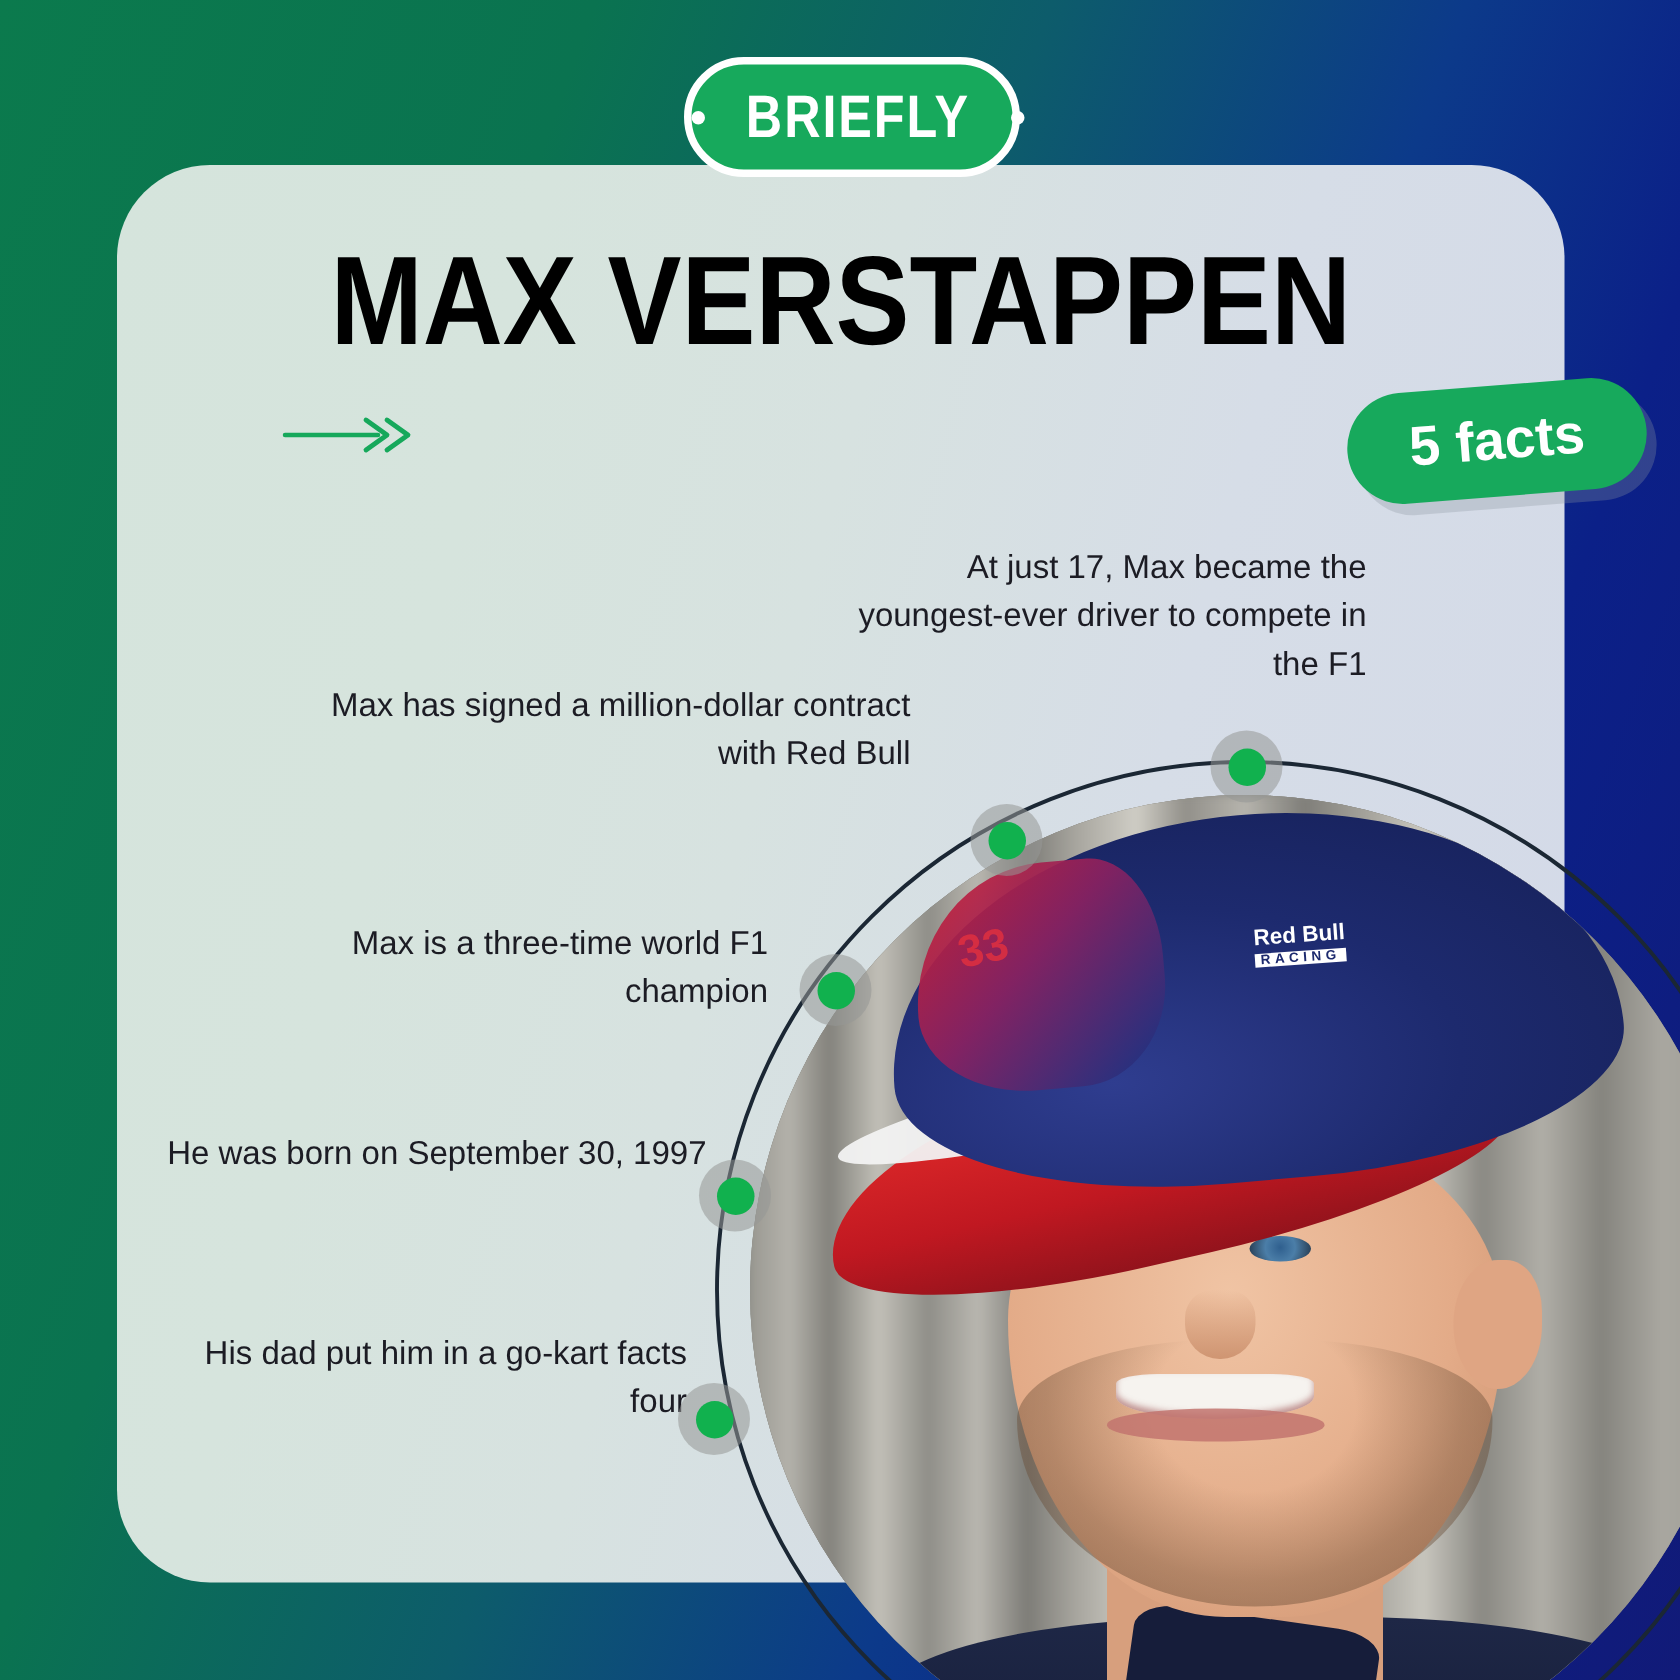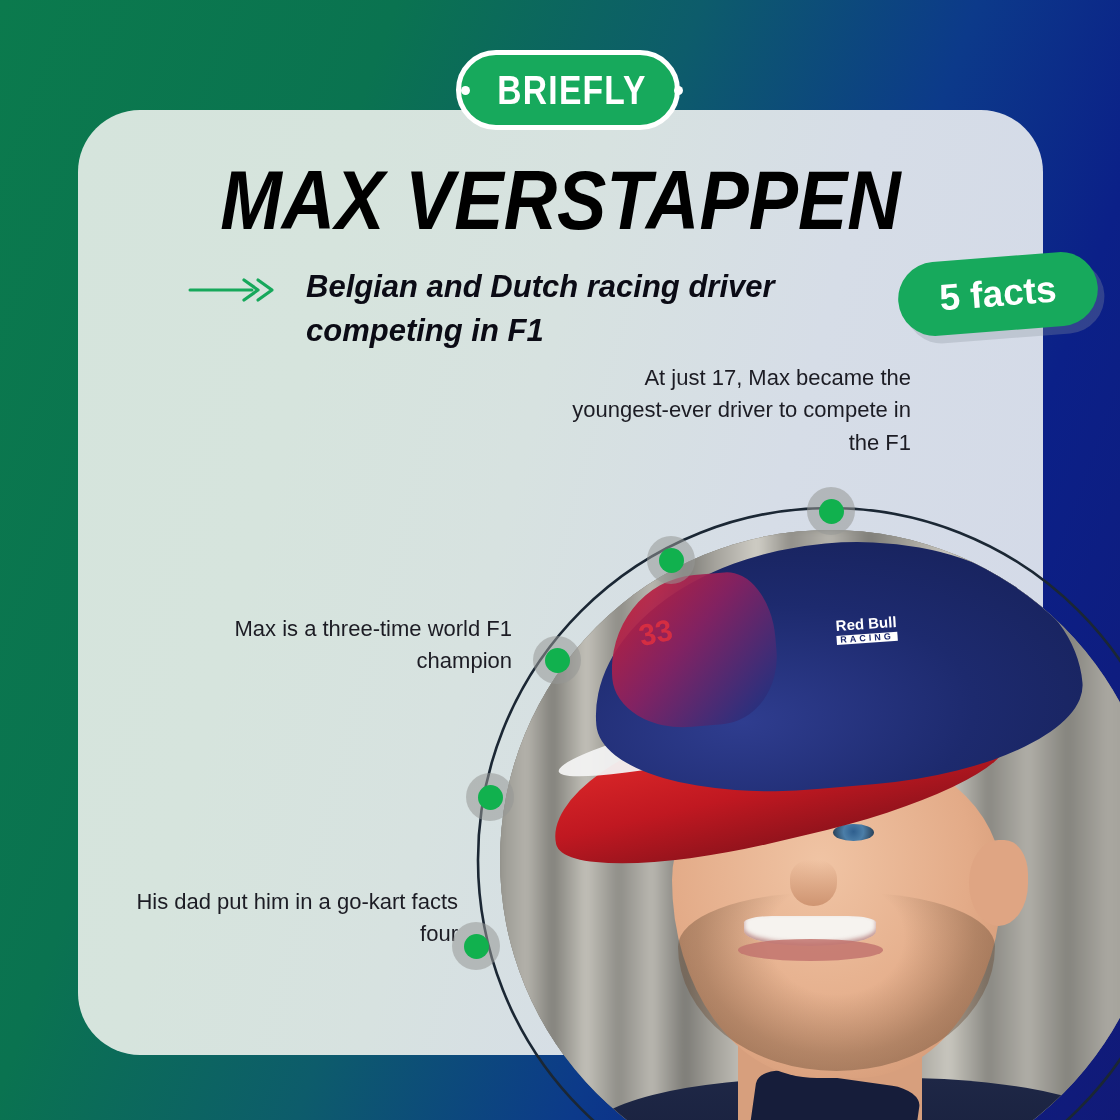"BRIEFLY" .brand-pill { margin-top: 12px -> none }
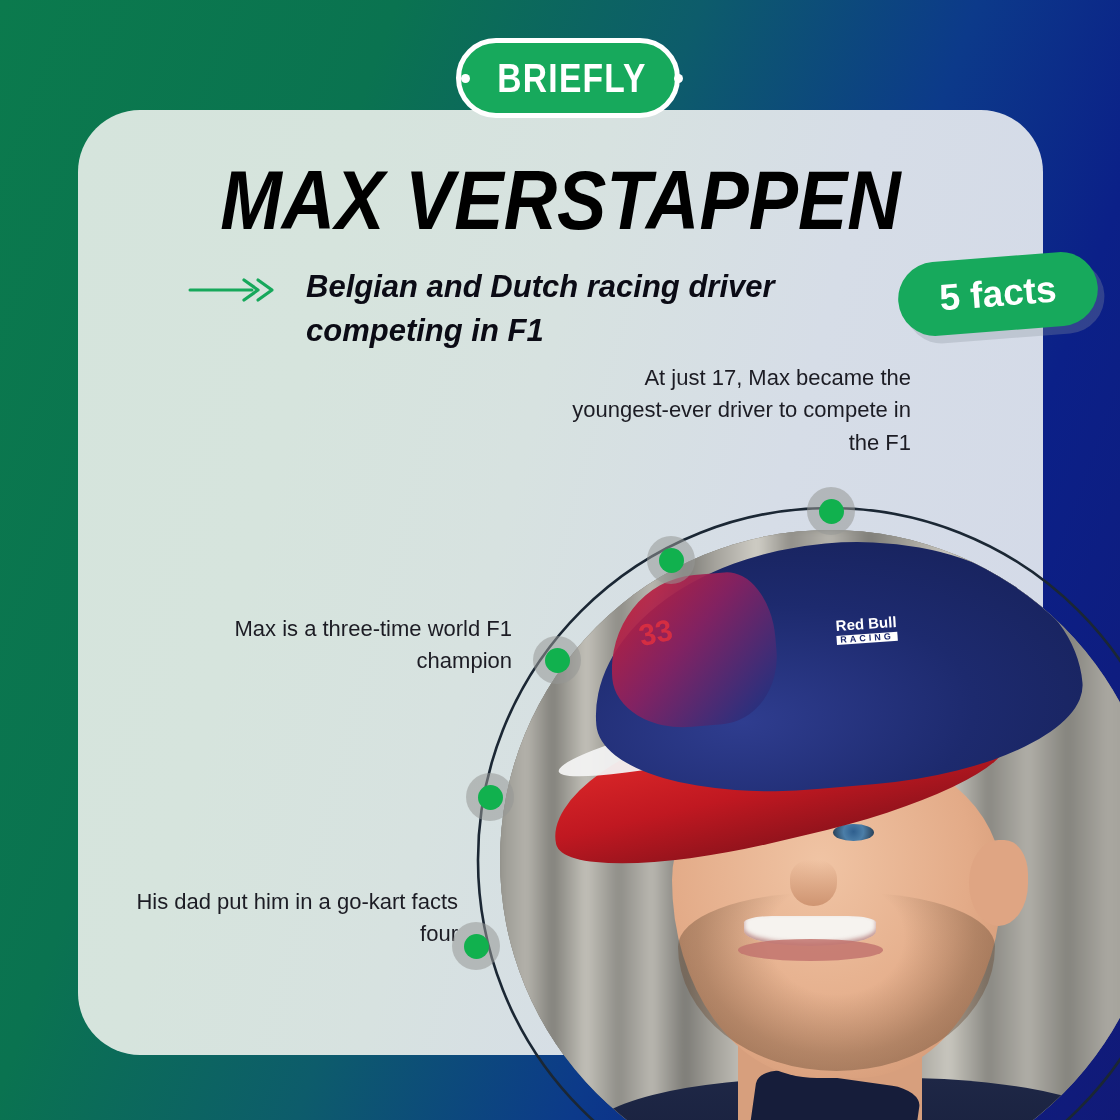"MAX VERSTAPPEN" .card { font-style: italic -> none }
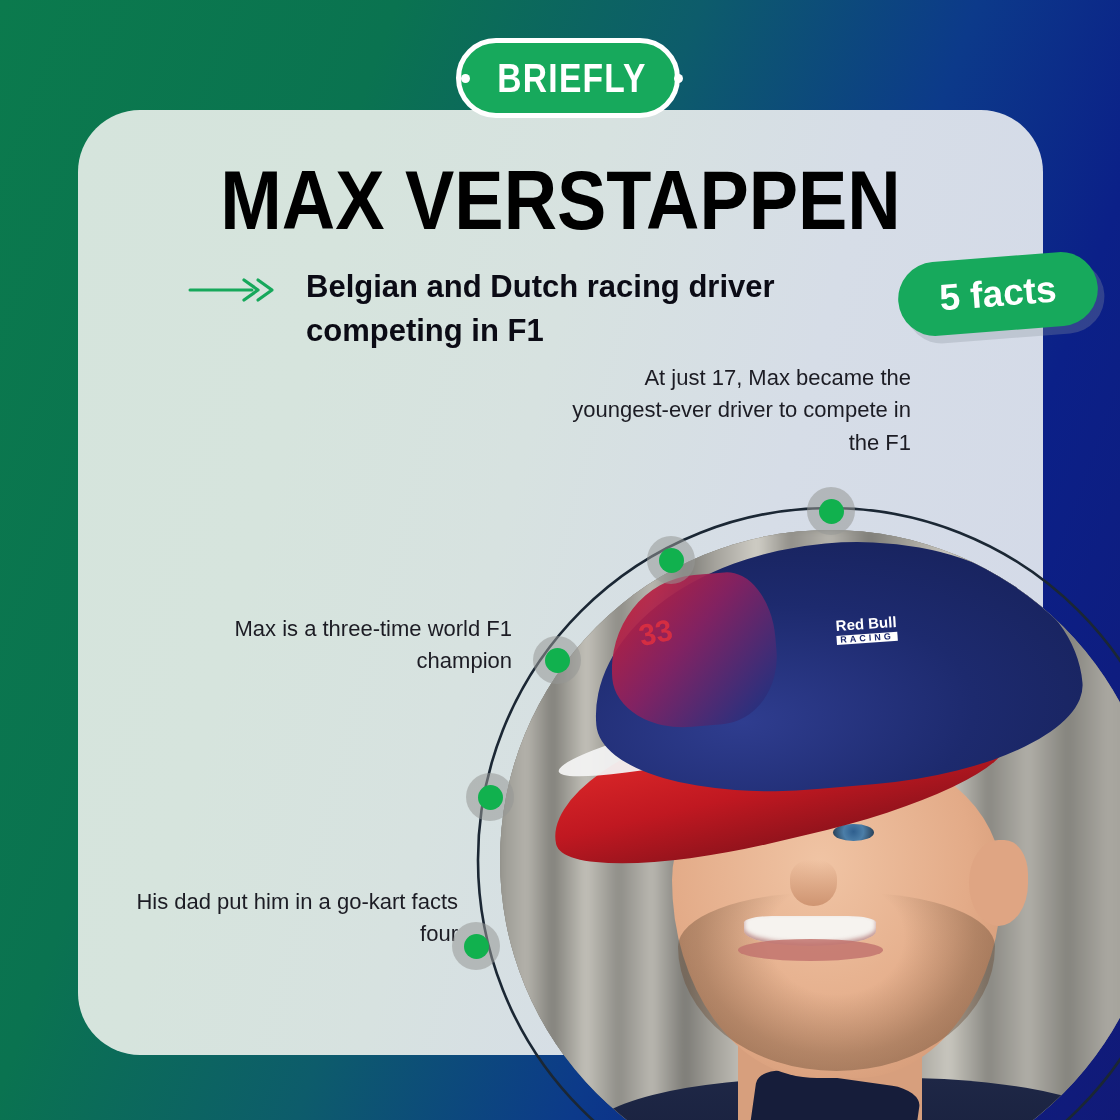"Belgian and Dutch racing driver" span.subtitle-text { html: <span>Belgian and Dutch racing driver competing in F1</span> -> none }
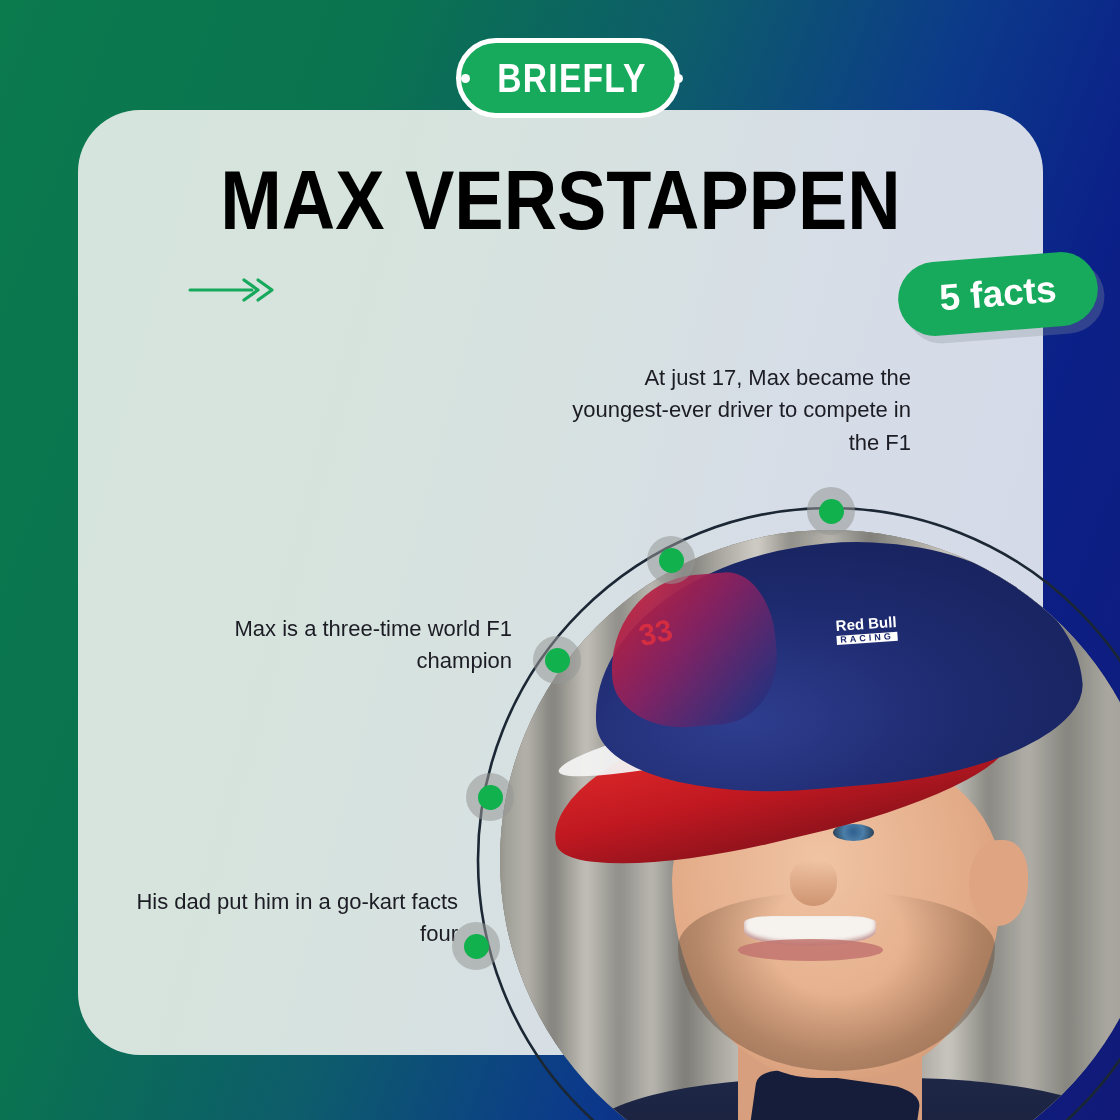"Max has signed a million-dollar" div.fact { html: none -> <div>Max has signed a million-dollar contract with Red Bull</div> }
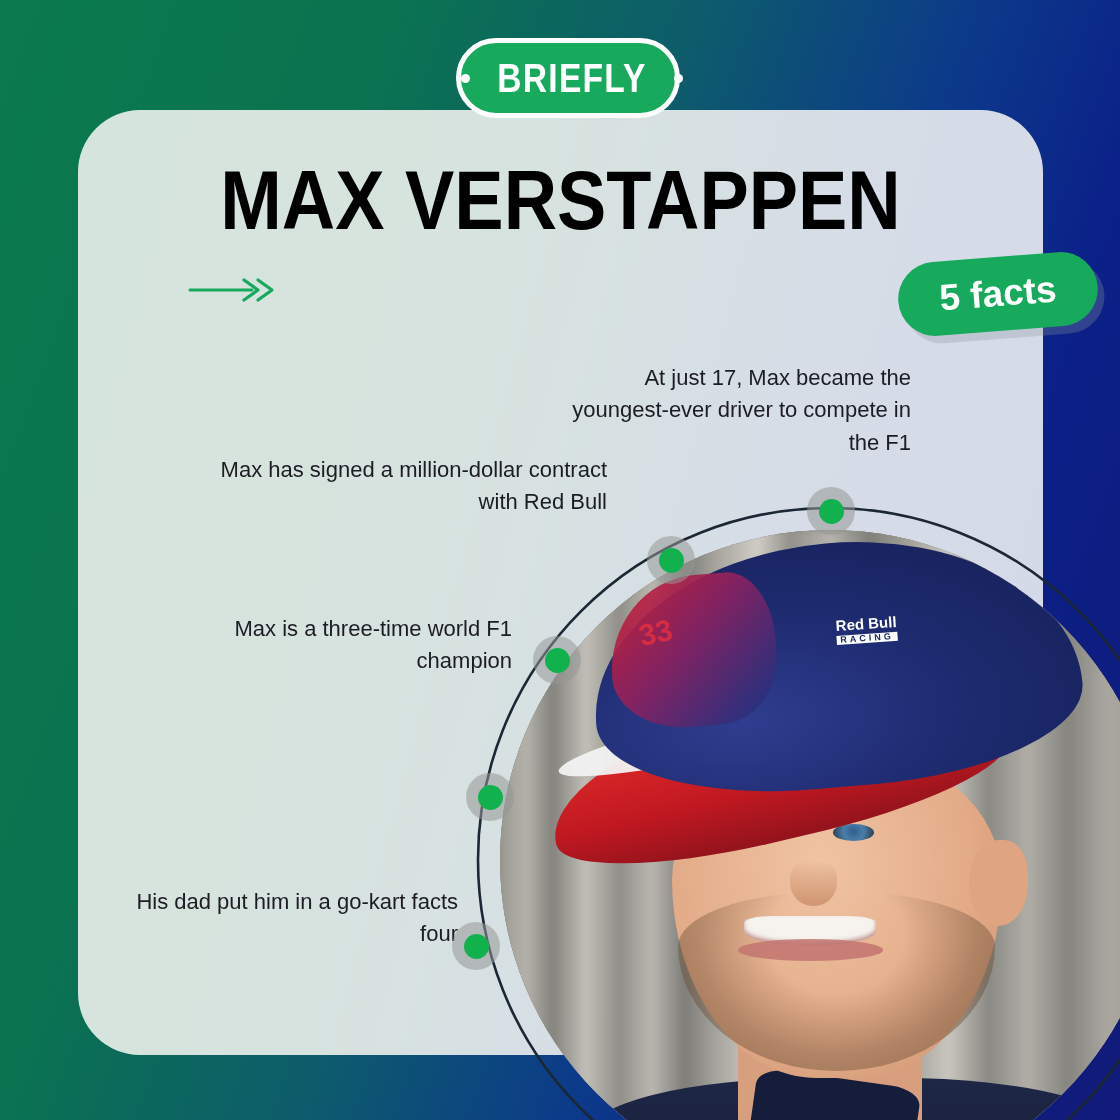"He was born on September" div.fact { html: none -> <div>He was born on September 30, 1997</div> }
